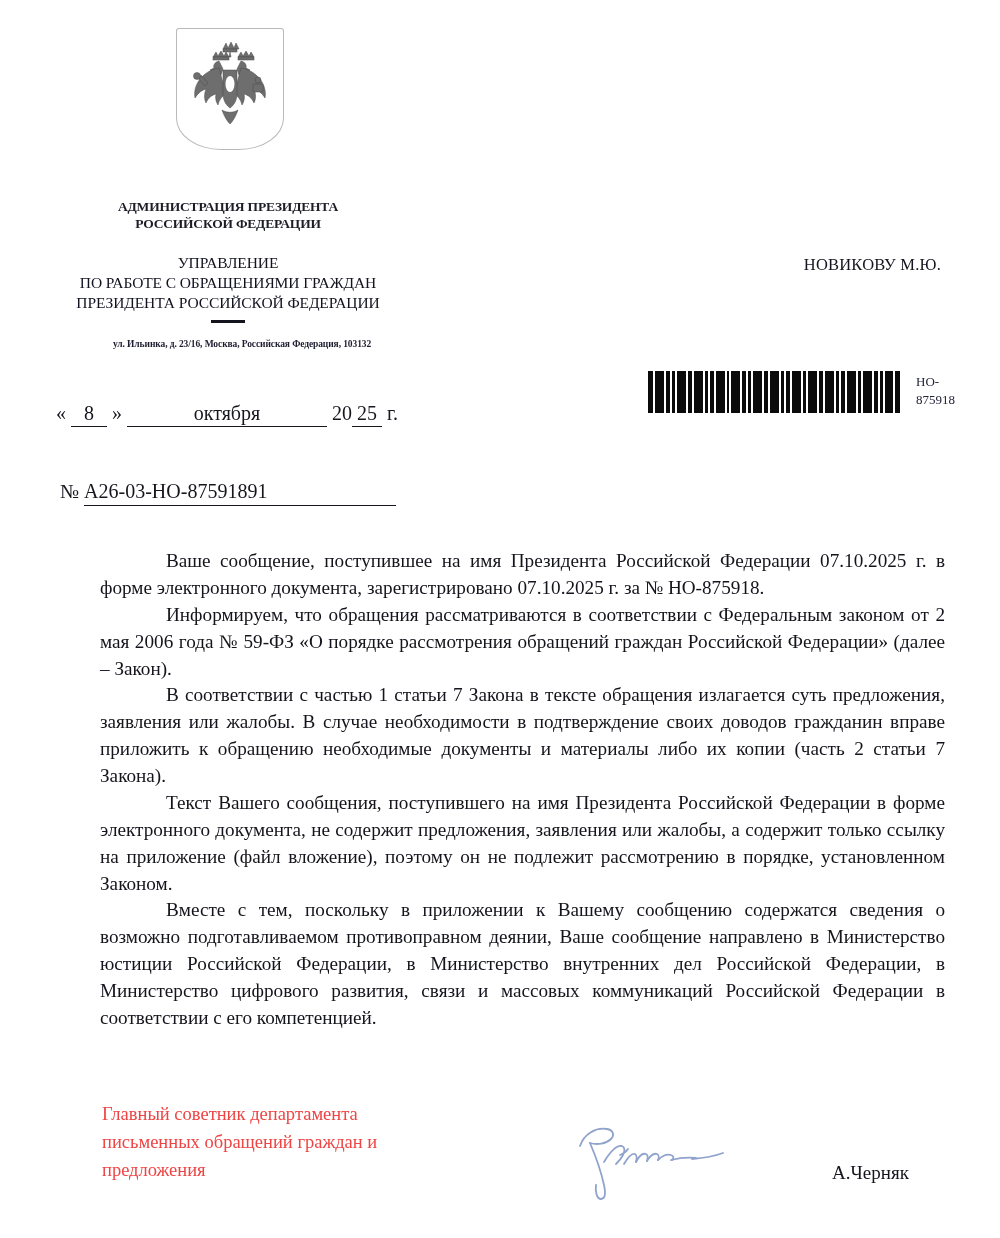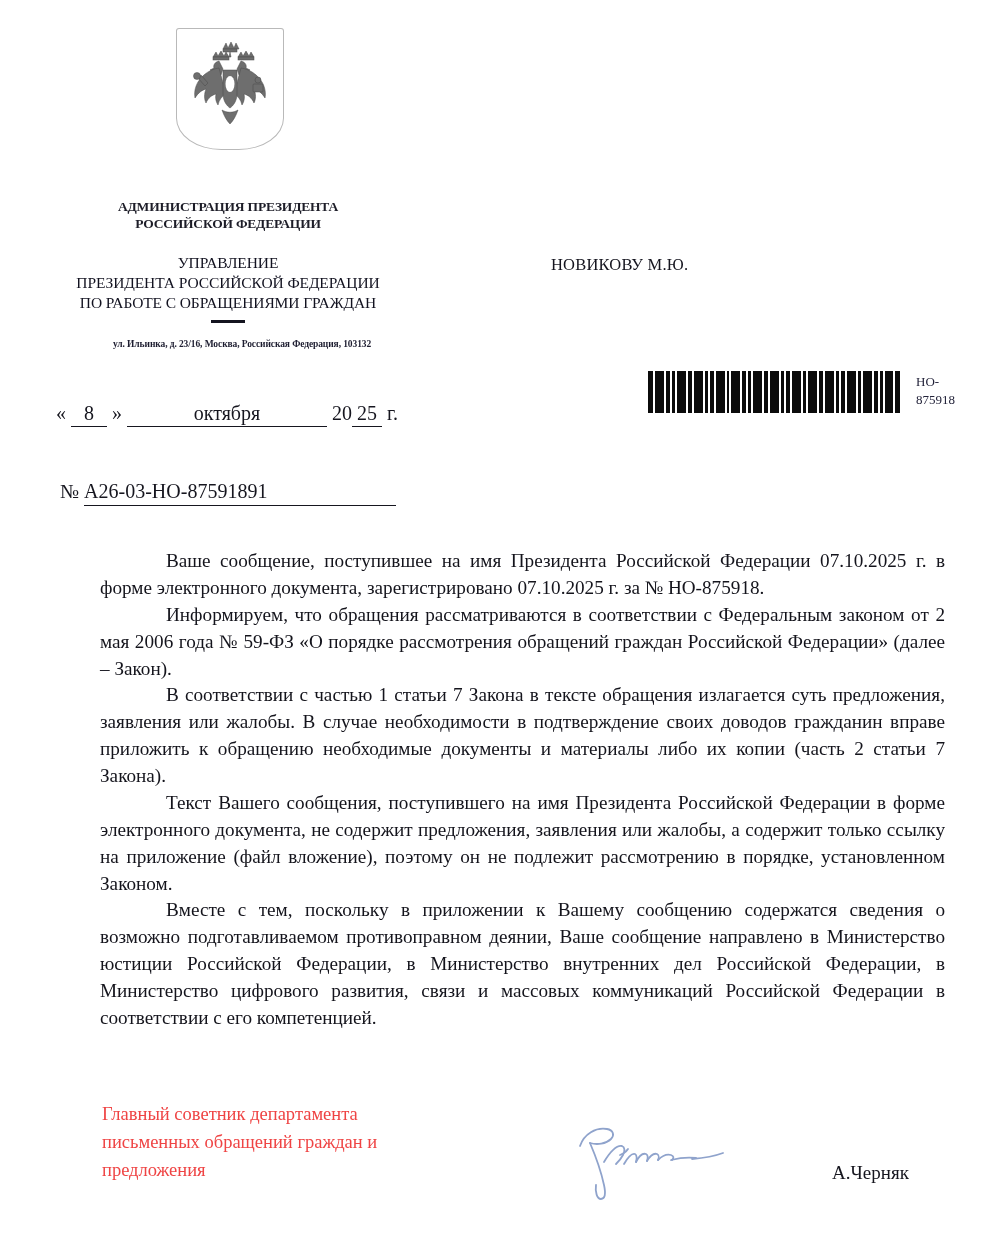"НОВИКОВУ М.Ю." #addressee-name { text-align: none -> right }
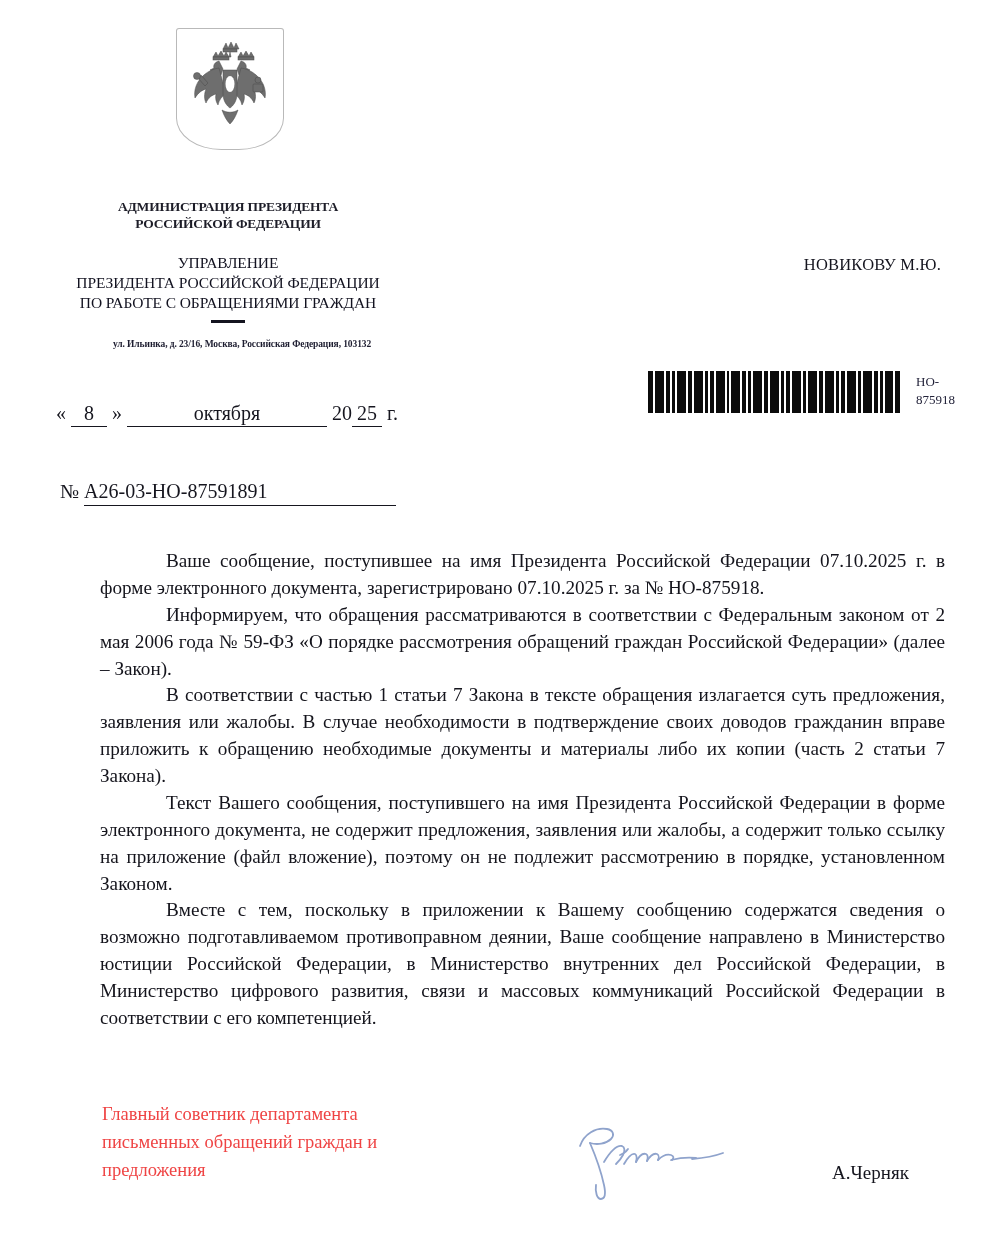"ПРЕЗИДЕНТА РОССИЙСКОЙ ФЕДЕРАЦИИ" div { order: before "ПО РАБОТЕ С ОБРАЩЕНИЯМИ ГРАЖДАН" -> after "ПО РАБОТЕ С ОБРАЩЕНИЯМИ ГРАЖДАН" }
